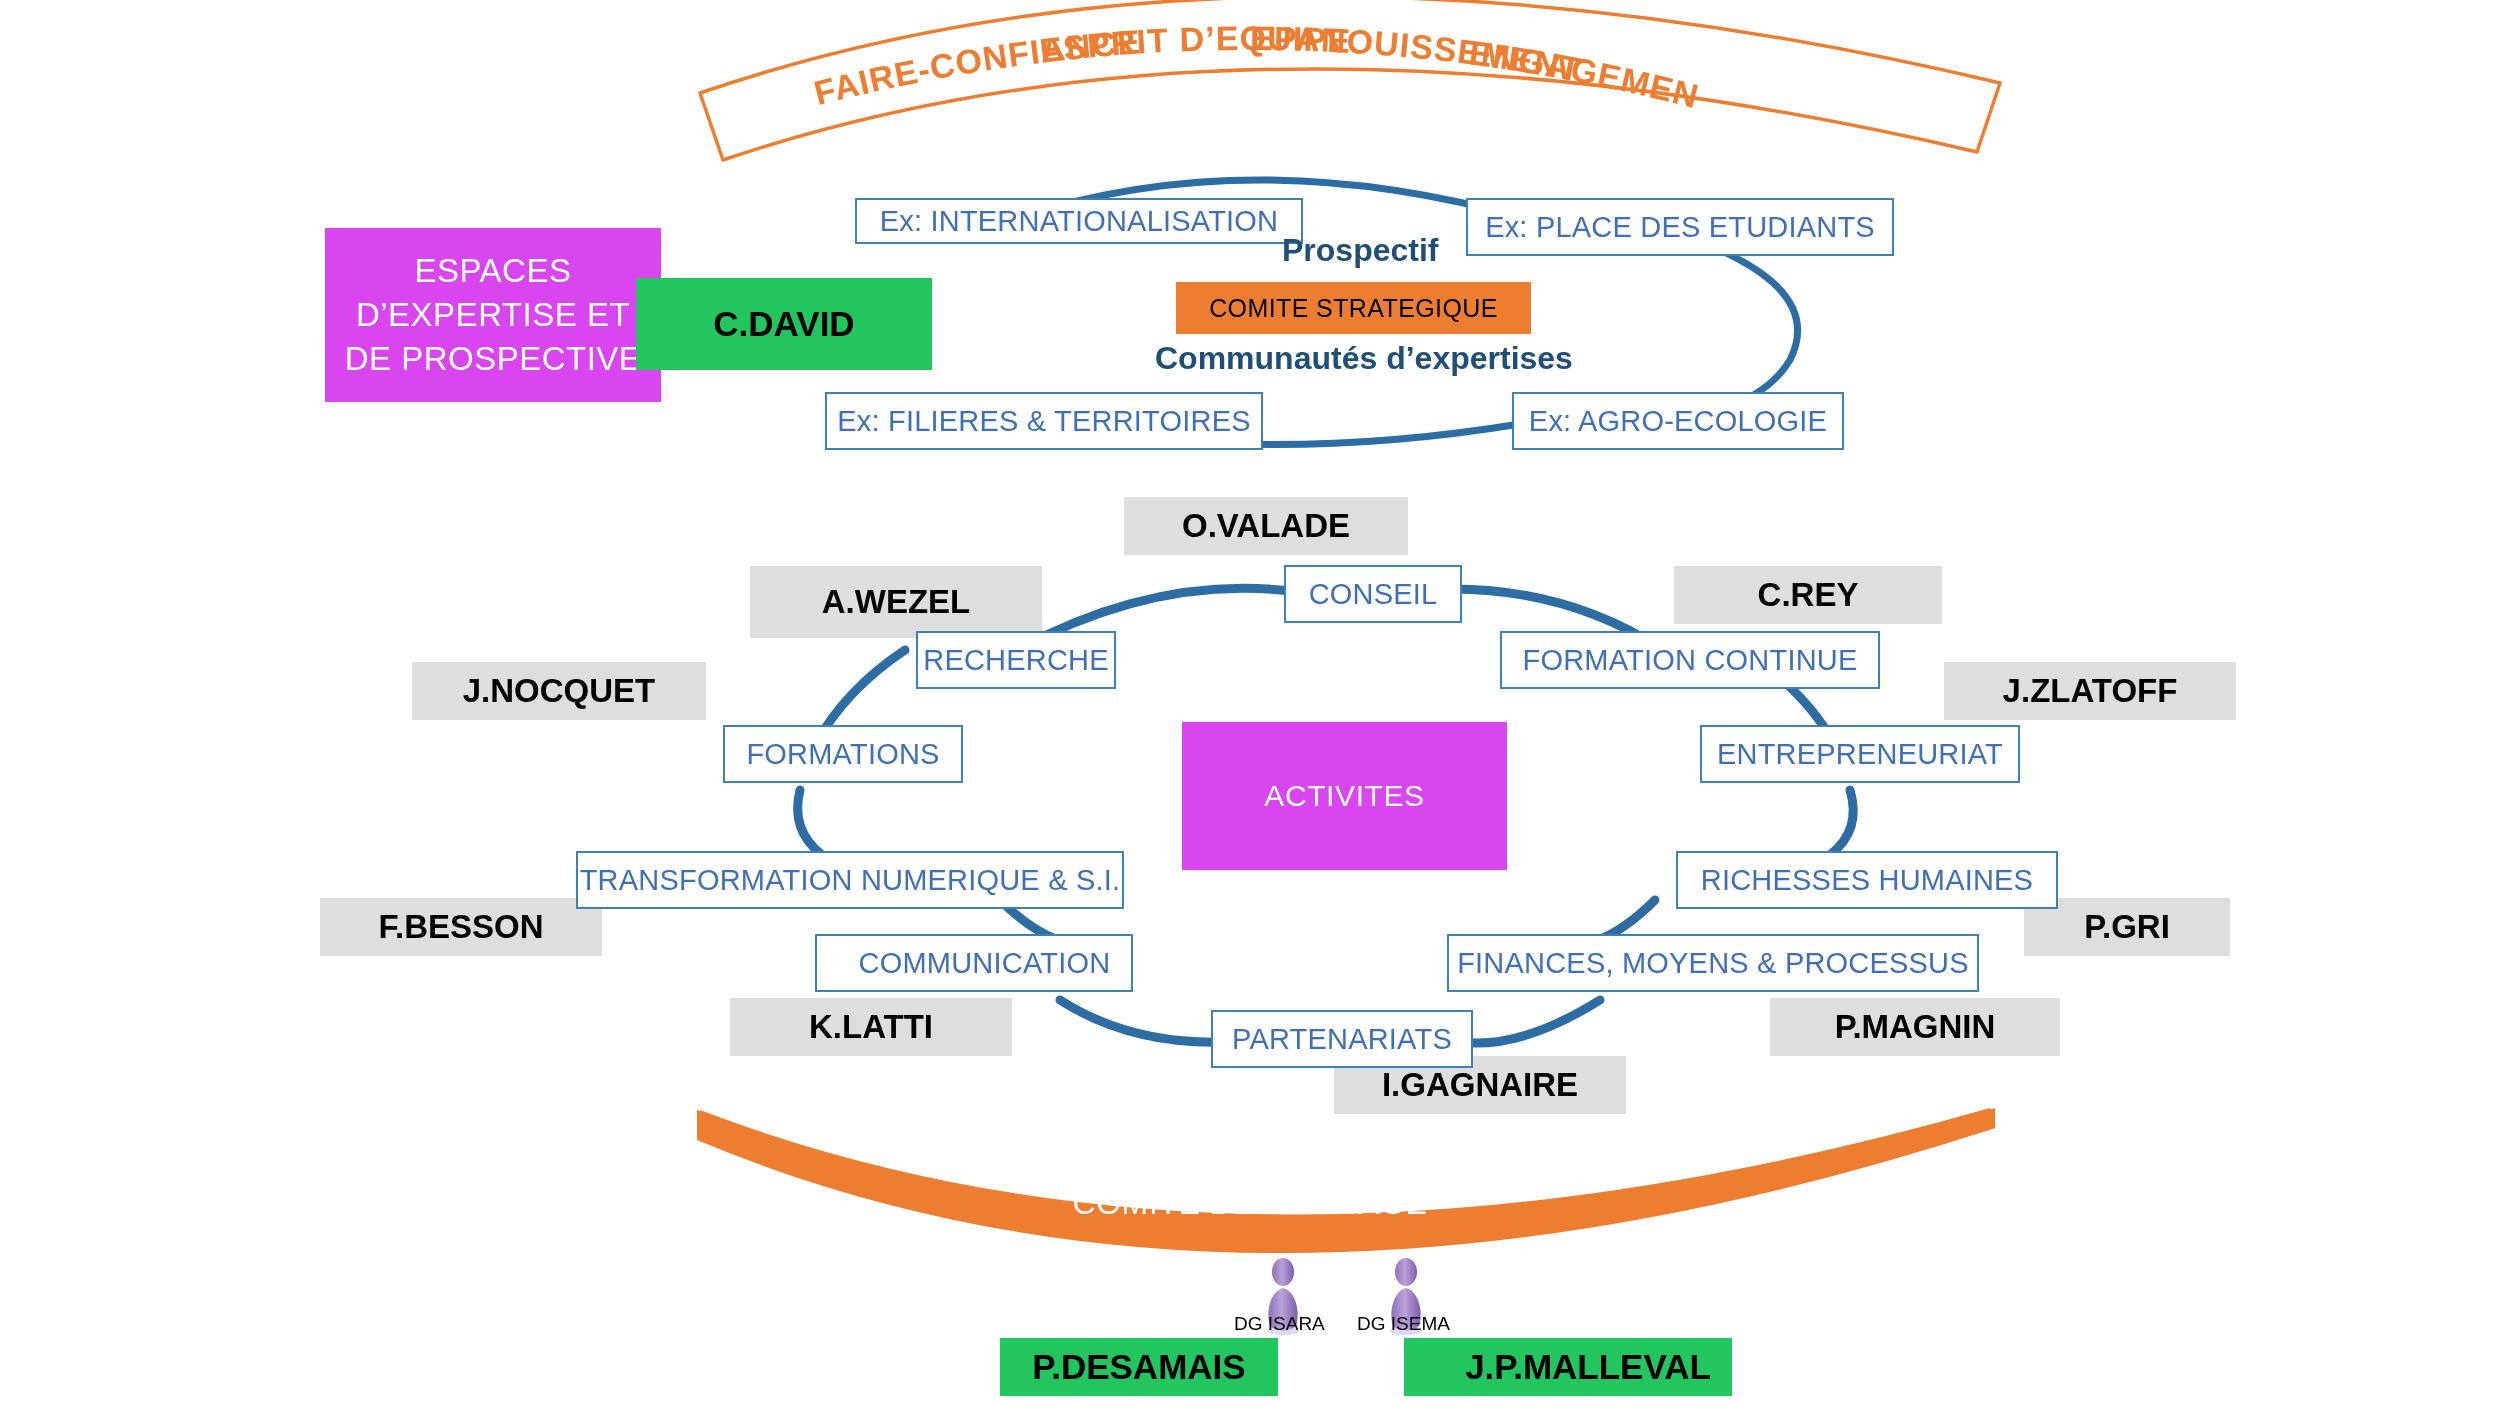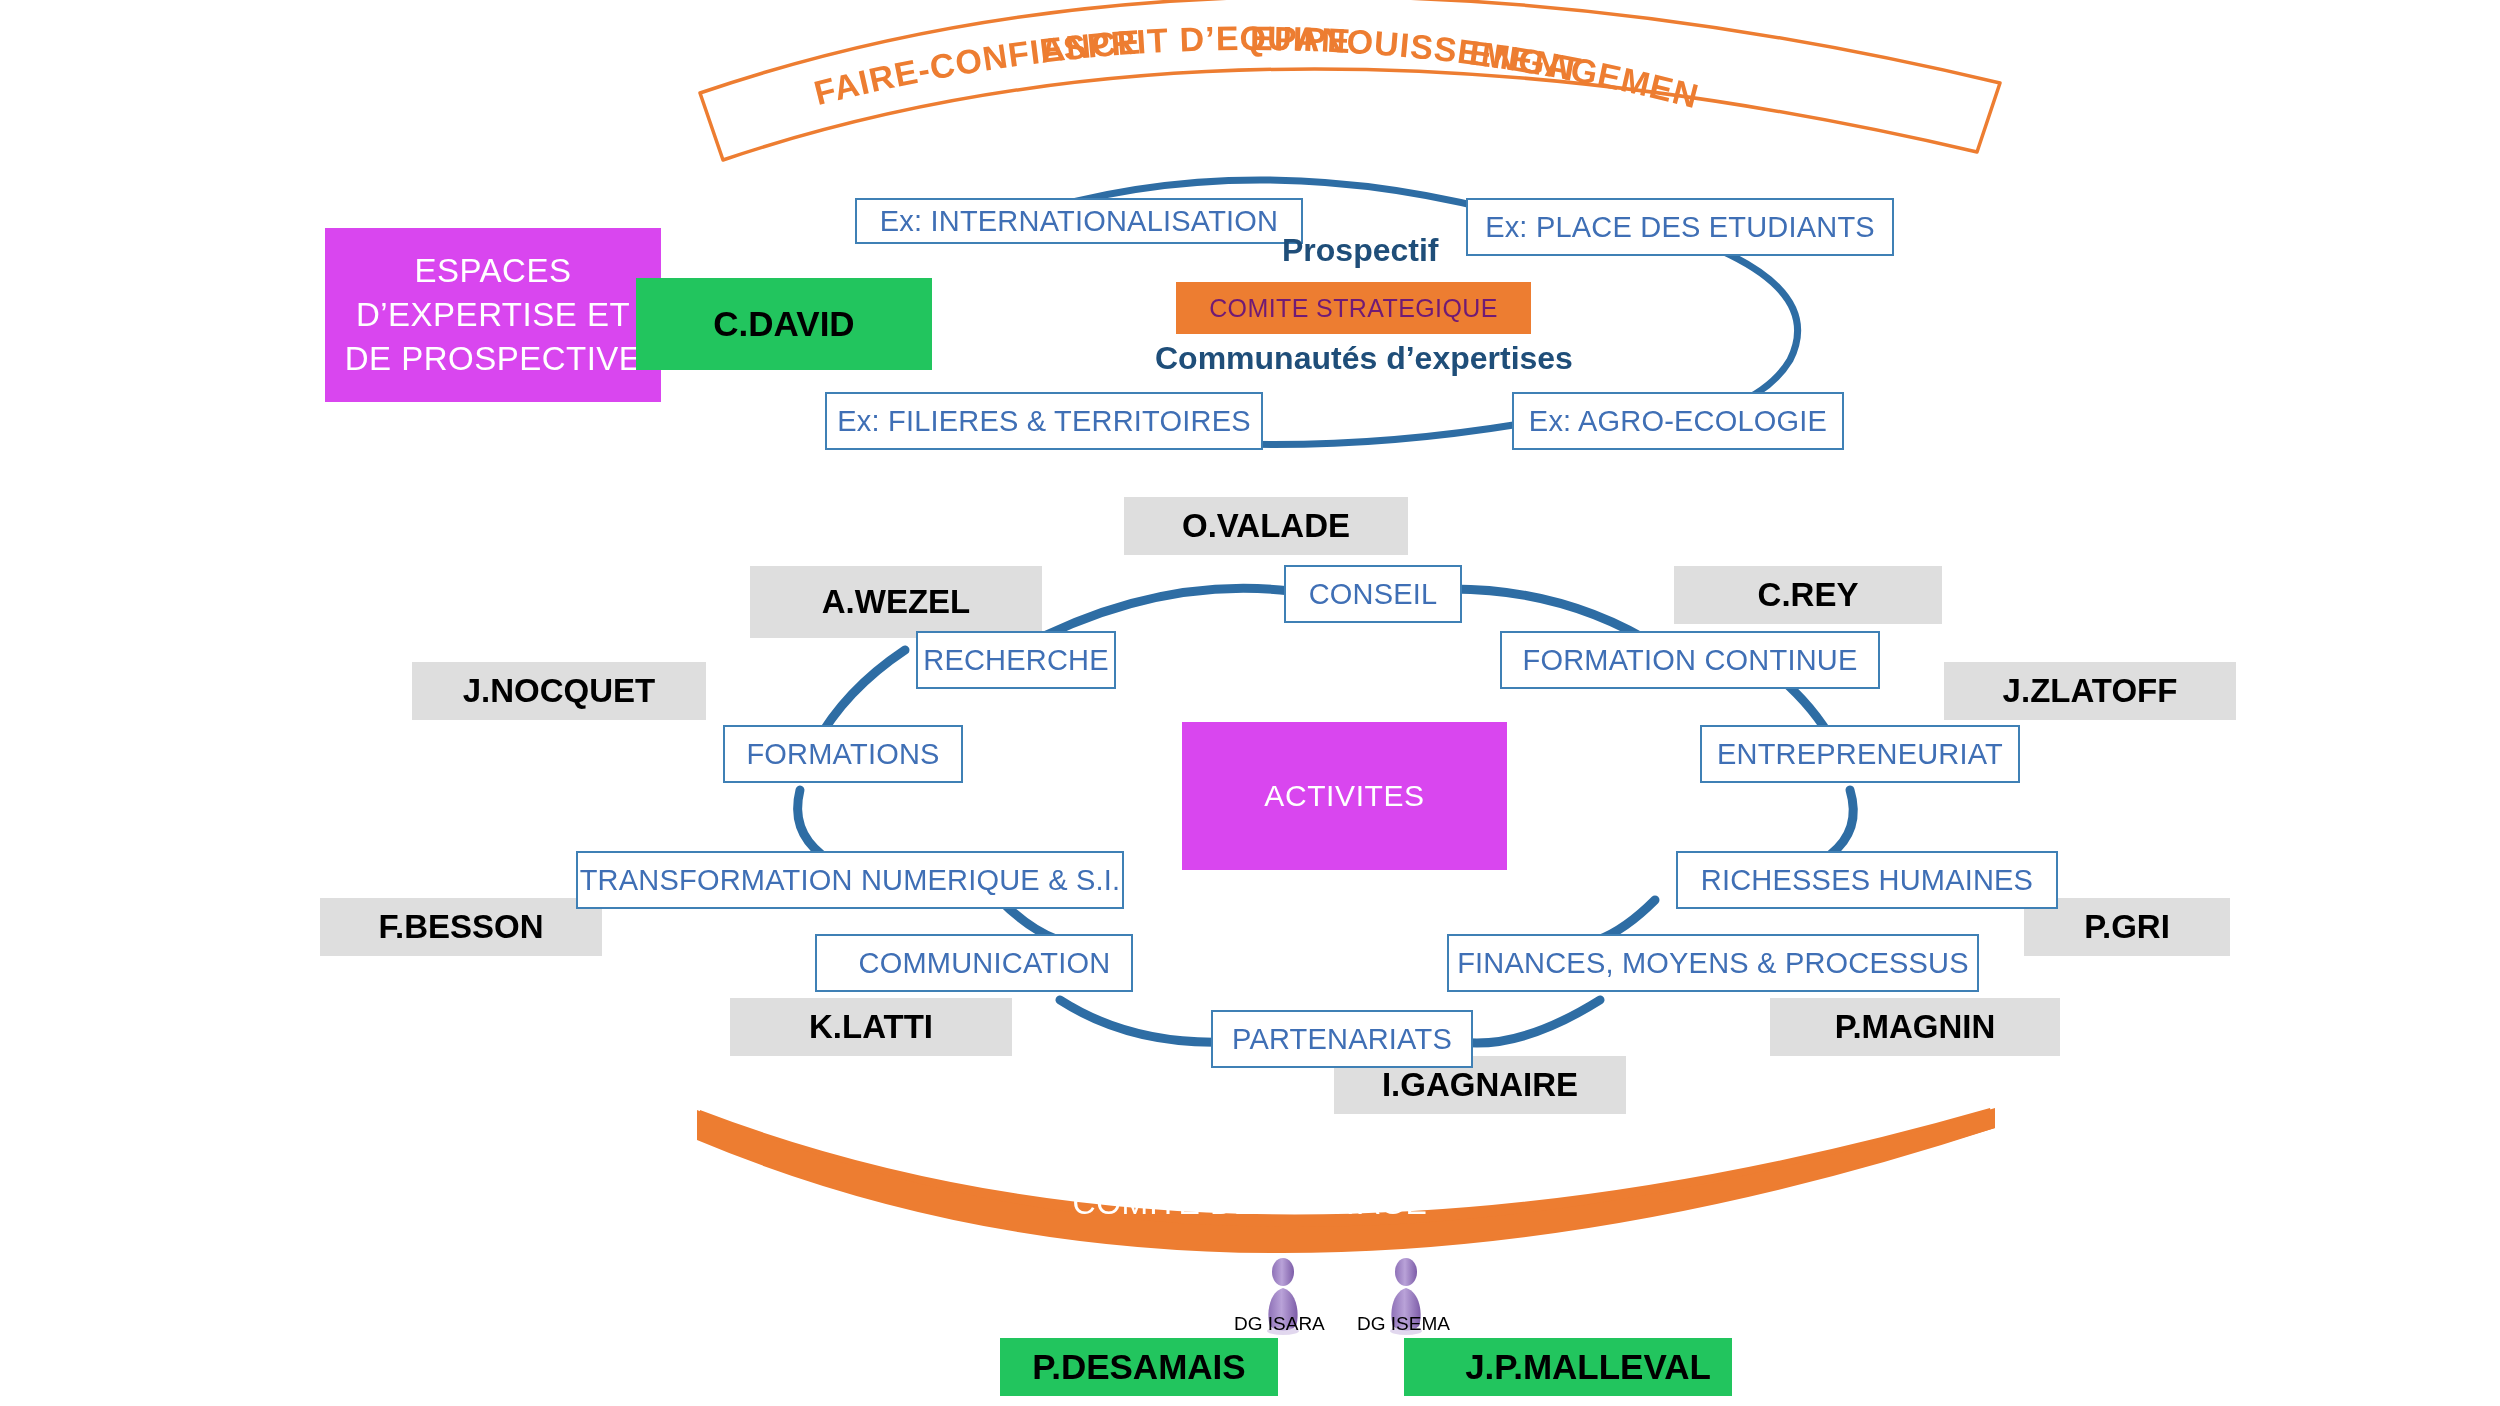"COMITE STRATEGIQUE" .orangefill { color: #701a75 -> #000000 }
